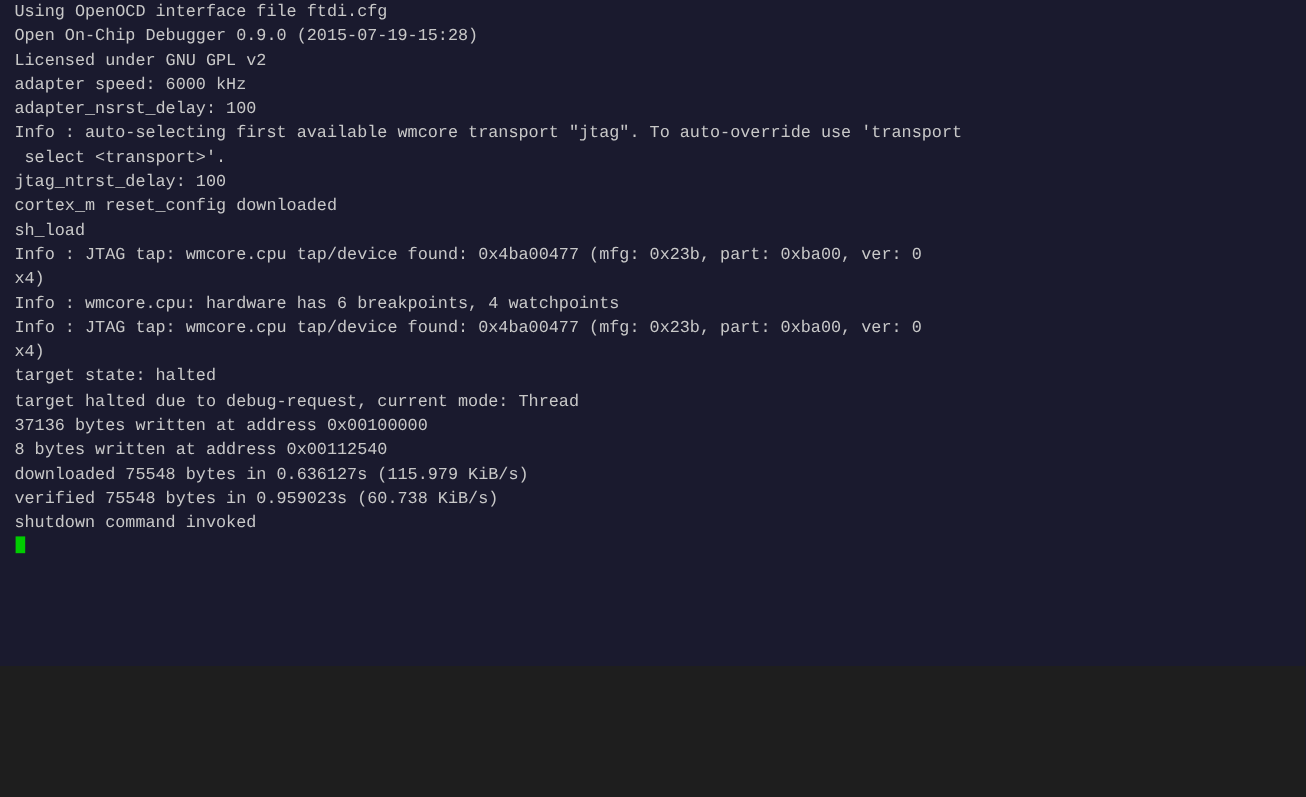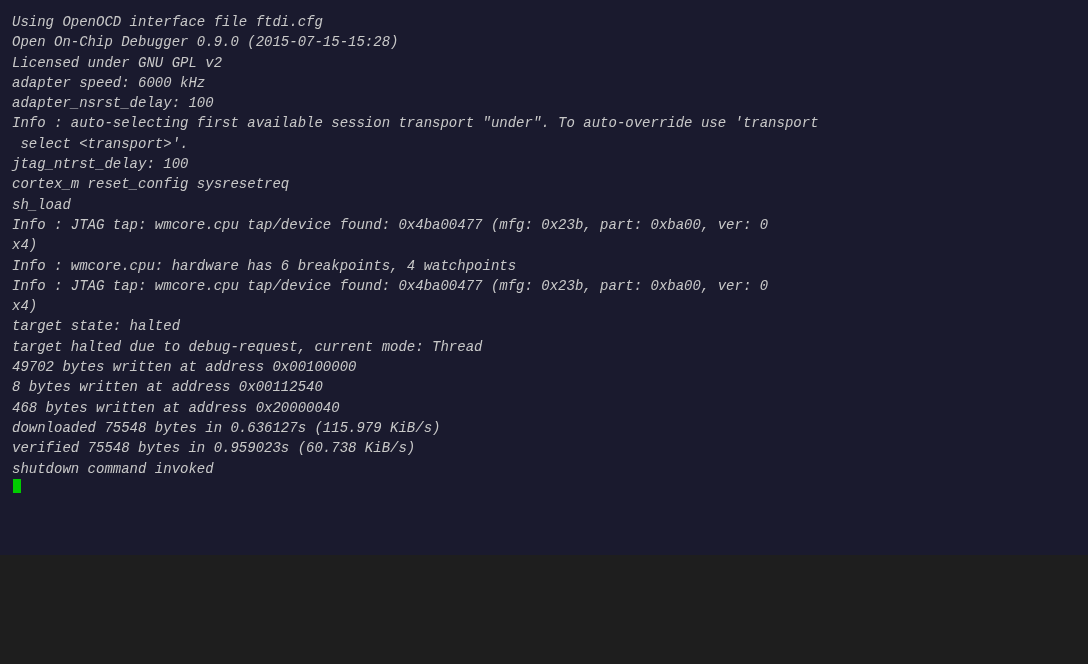"Using OpenOCD interface file ftdi.cfg" .terminal { font-style: italic -> none; padding: 12px 12px -> 0 12px }
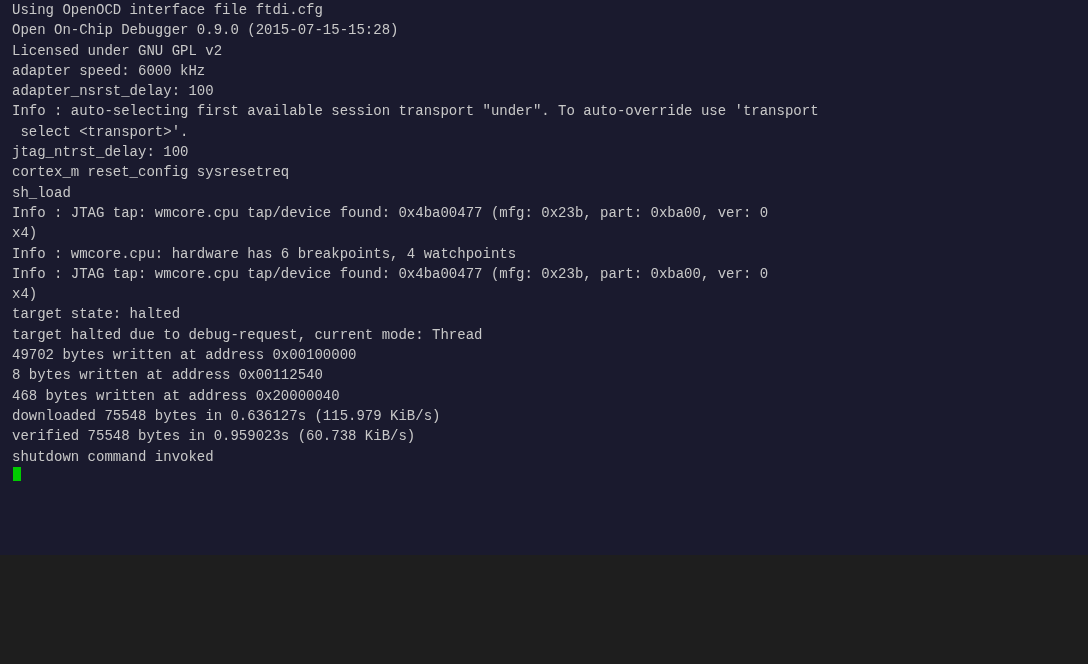"Open On-Chip Debugger 0.9.0" span.line { text: 2015-07-15-15:28 -> 2015-07-19-15:28 }
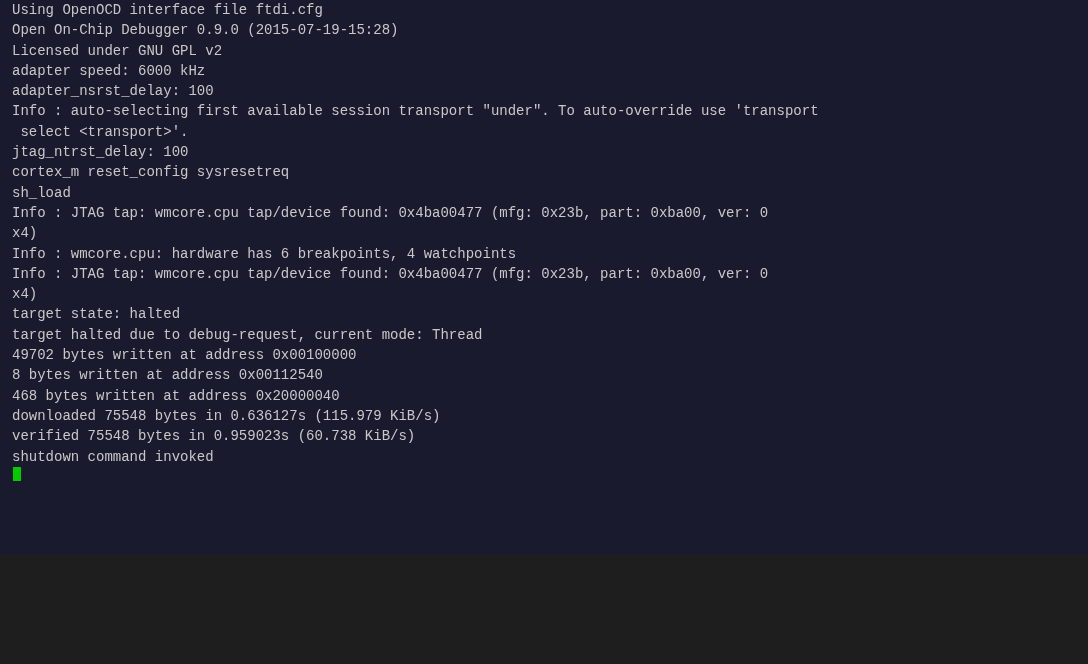"Info : auto-selecting first available" span.line { text: session transport "under -> wmcore transport "jtag }
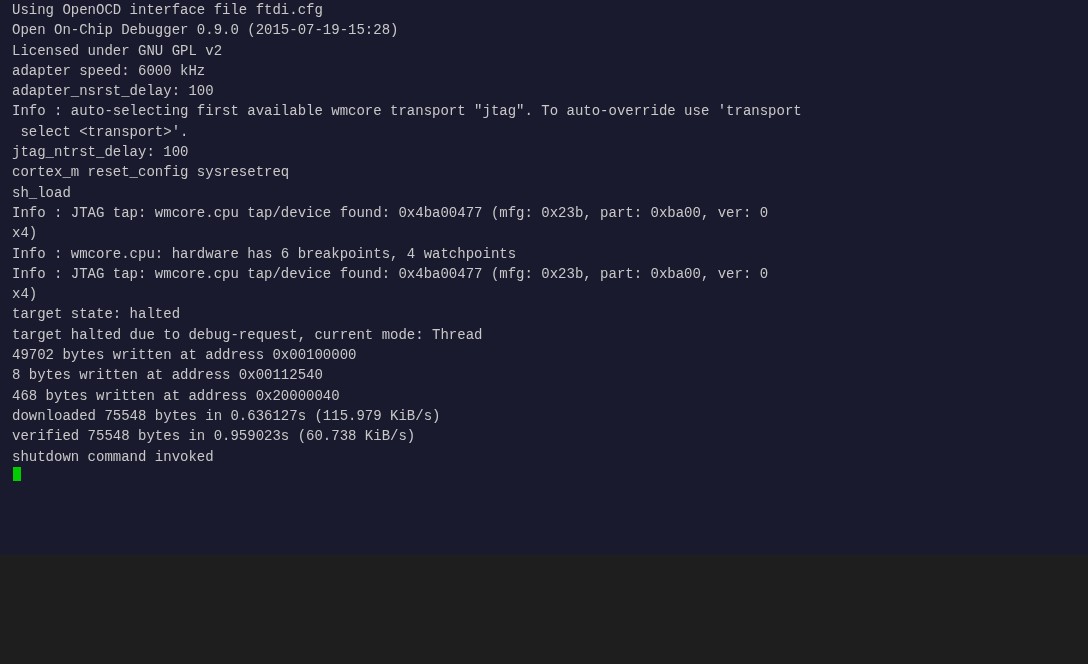"cortex_m reset_config sysresetreq" span.line { text: sysresetreq -> downloaded }
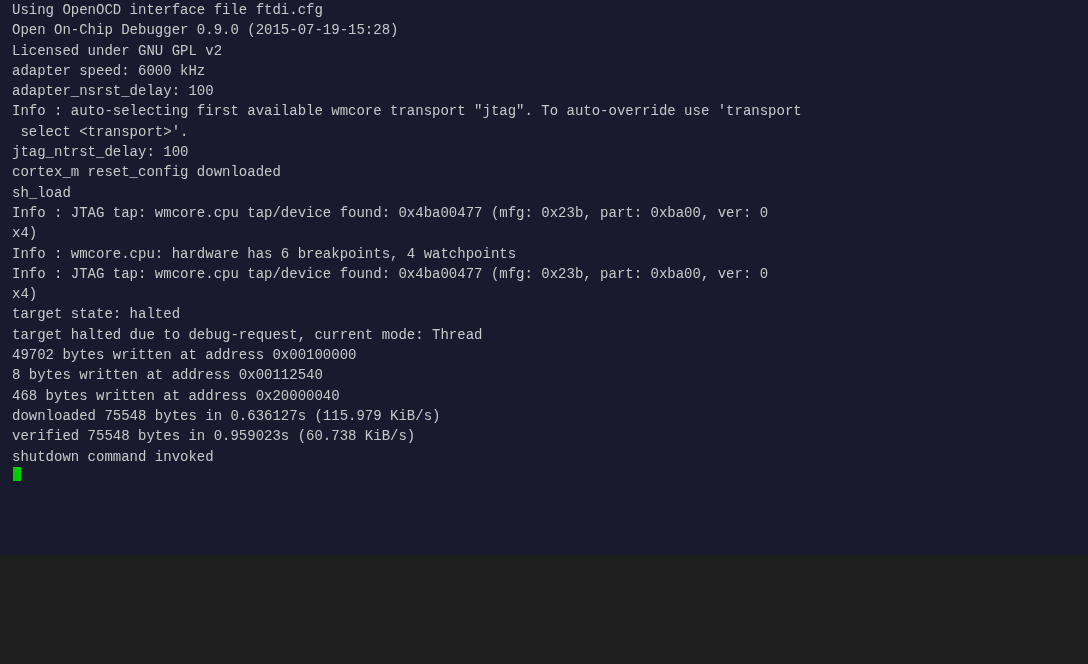"49702 bytes written at address" span.line { text: 49702 -> 37136 }
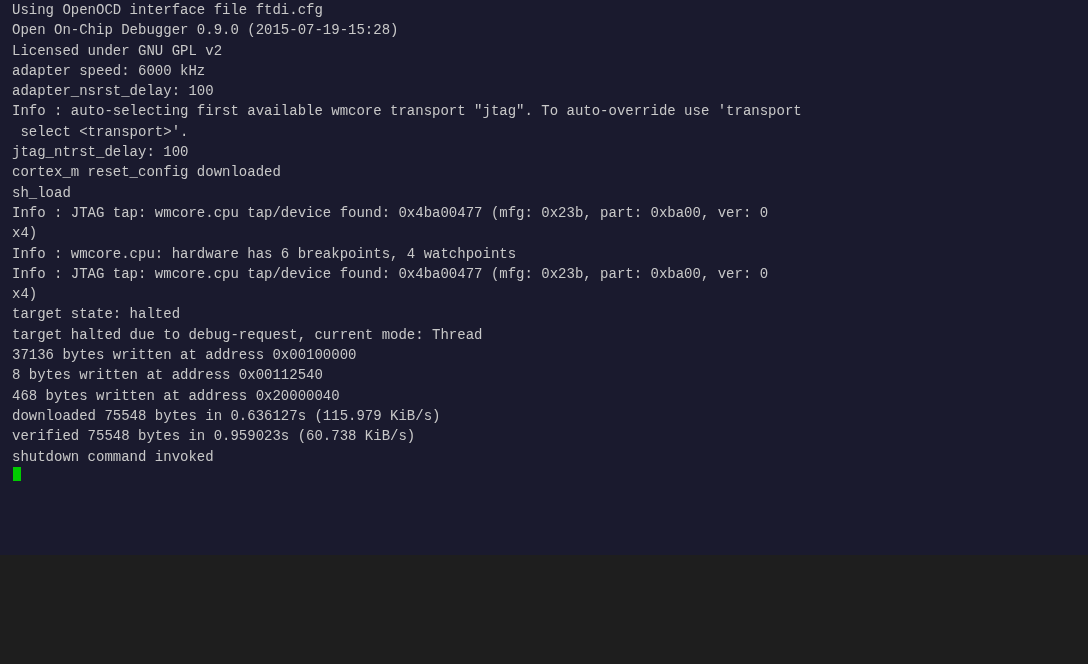"468 bytes written at address" span.line { html: <span>468 bytes written at address 0x20000040</span> -> none }
